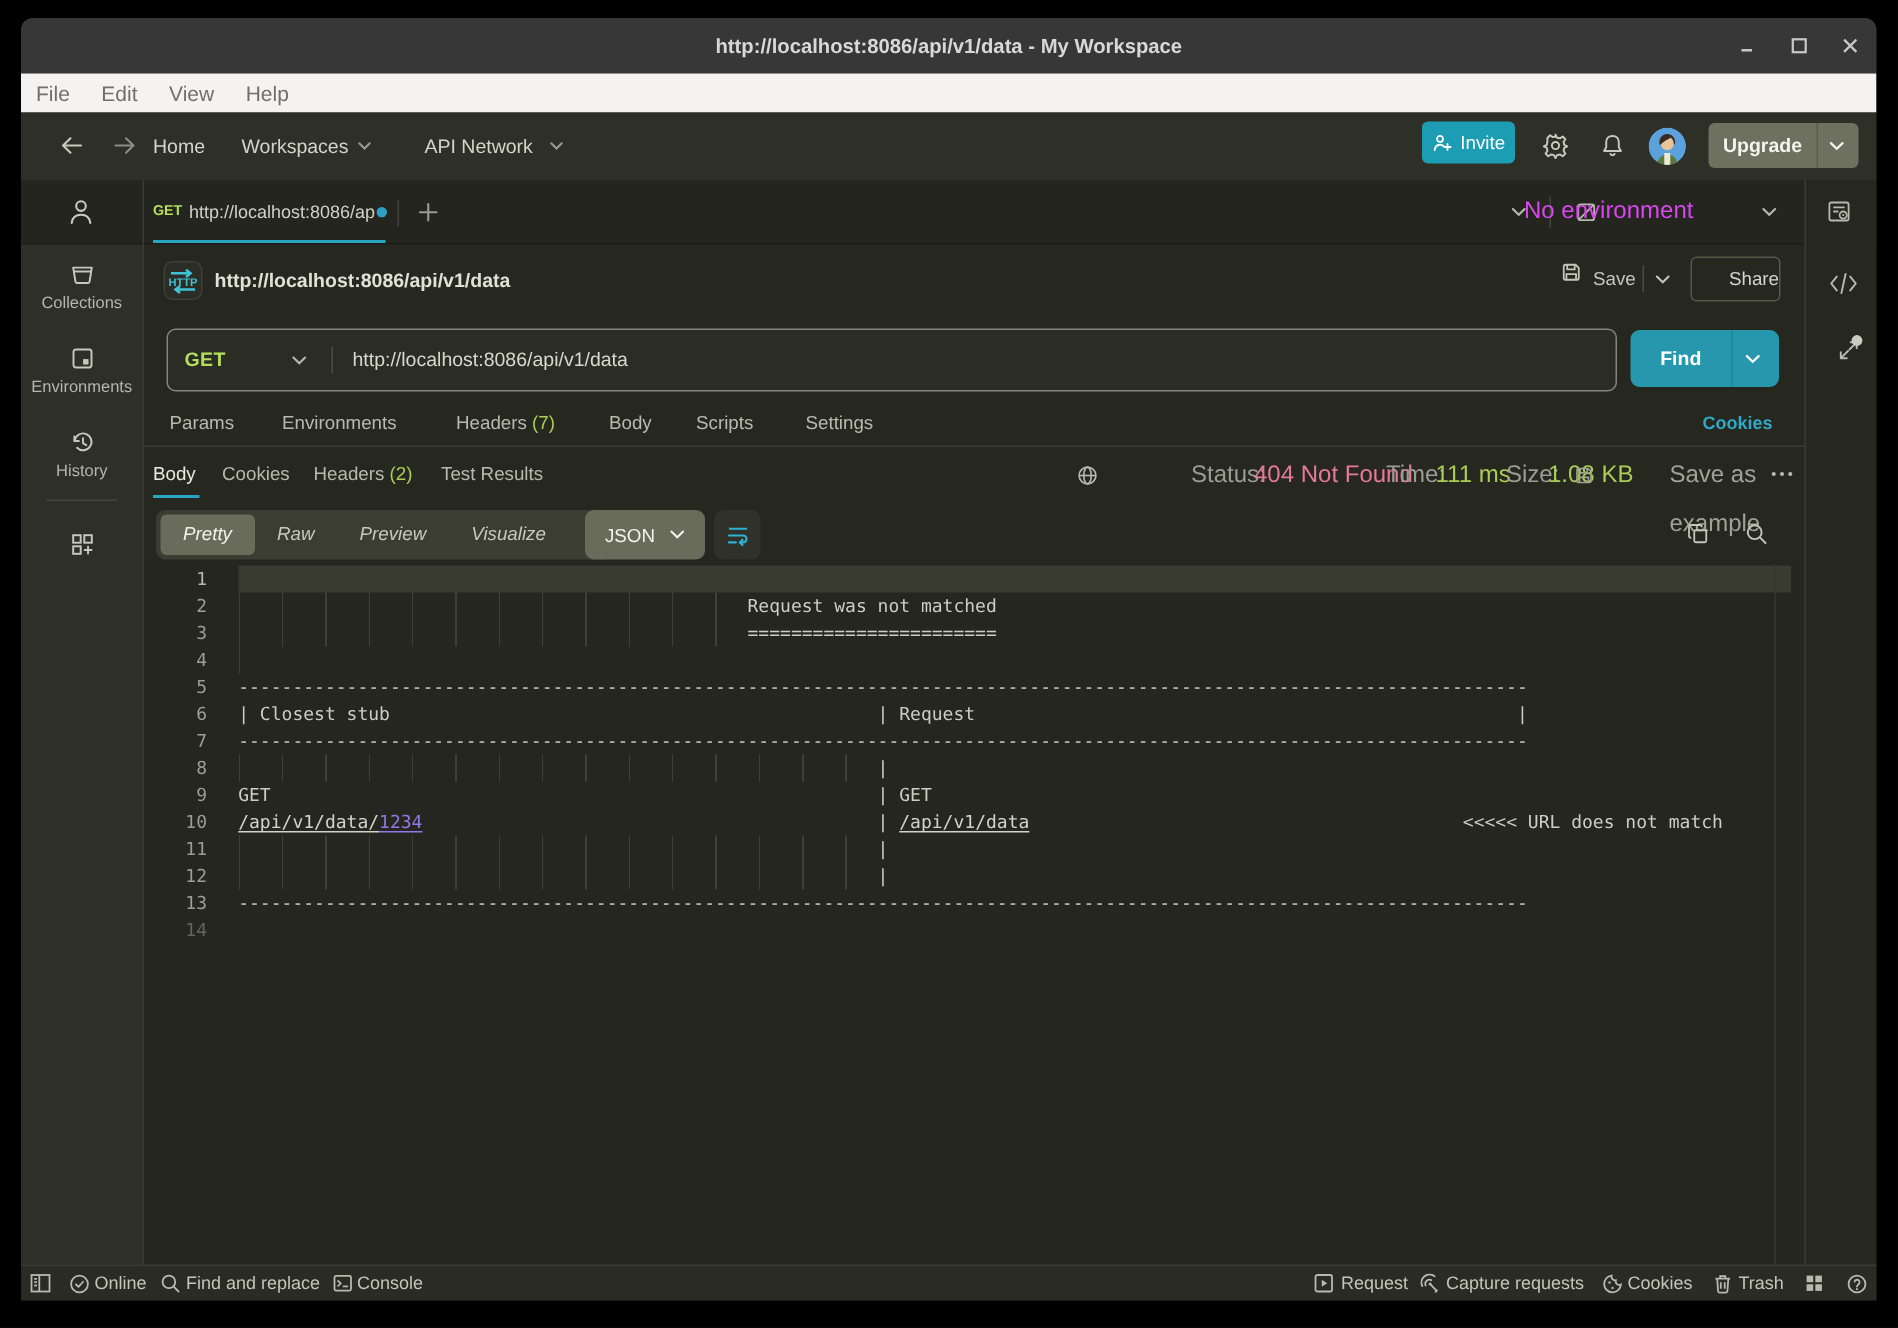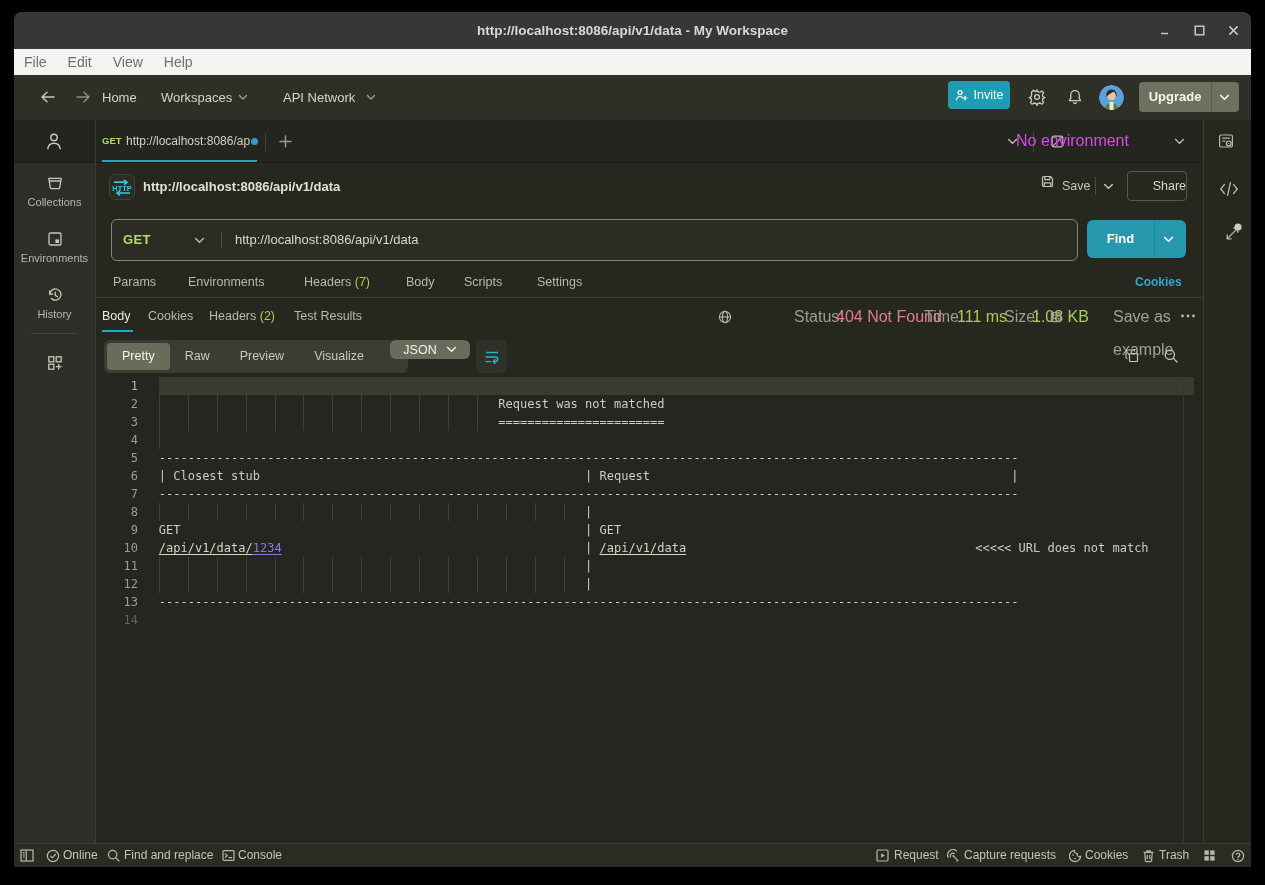"Pretty" .segwrap { font-style: none -> italic }
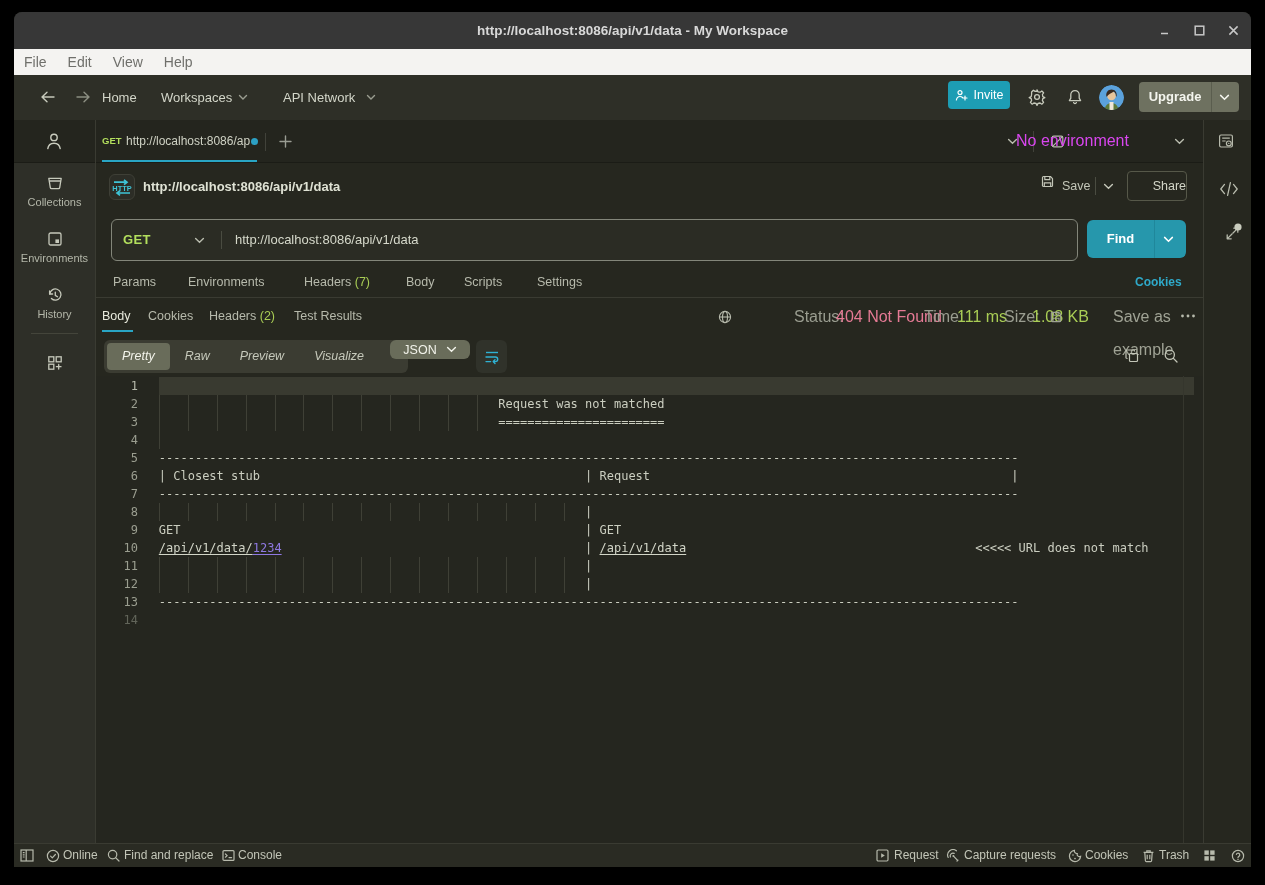"JSON" .json-btn { height: 19px -> 33px }
